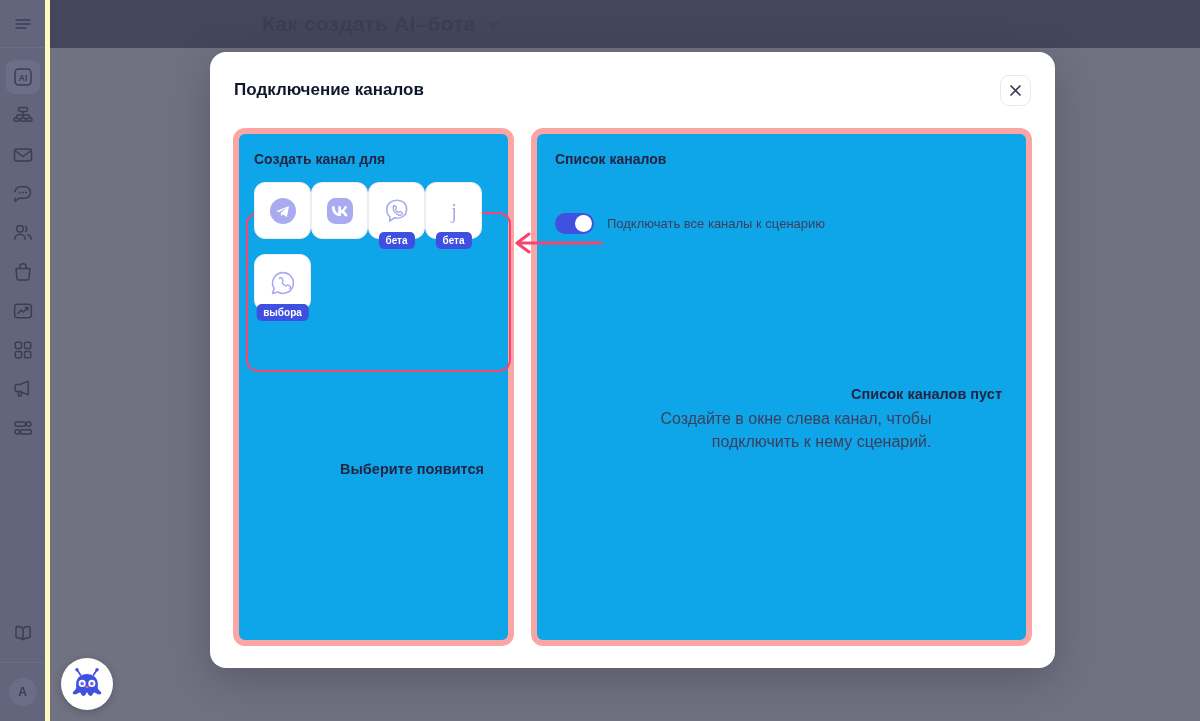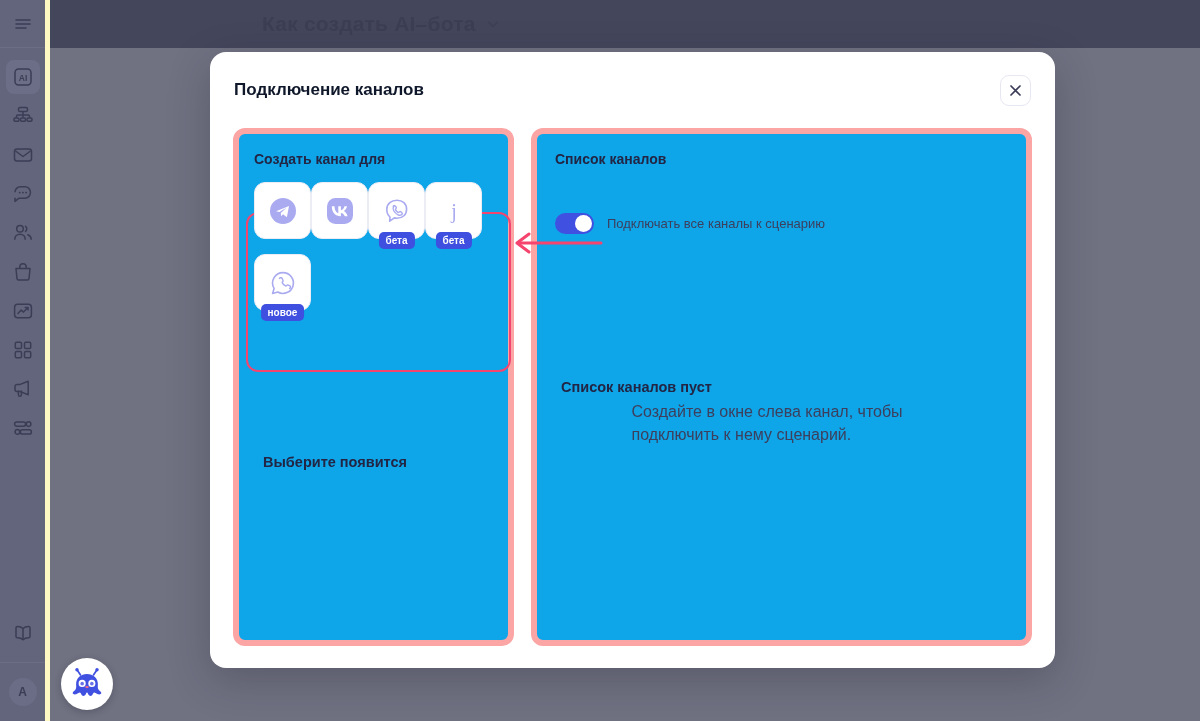"новое" span.tile-badge { text: новое -> выбора }
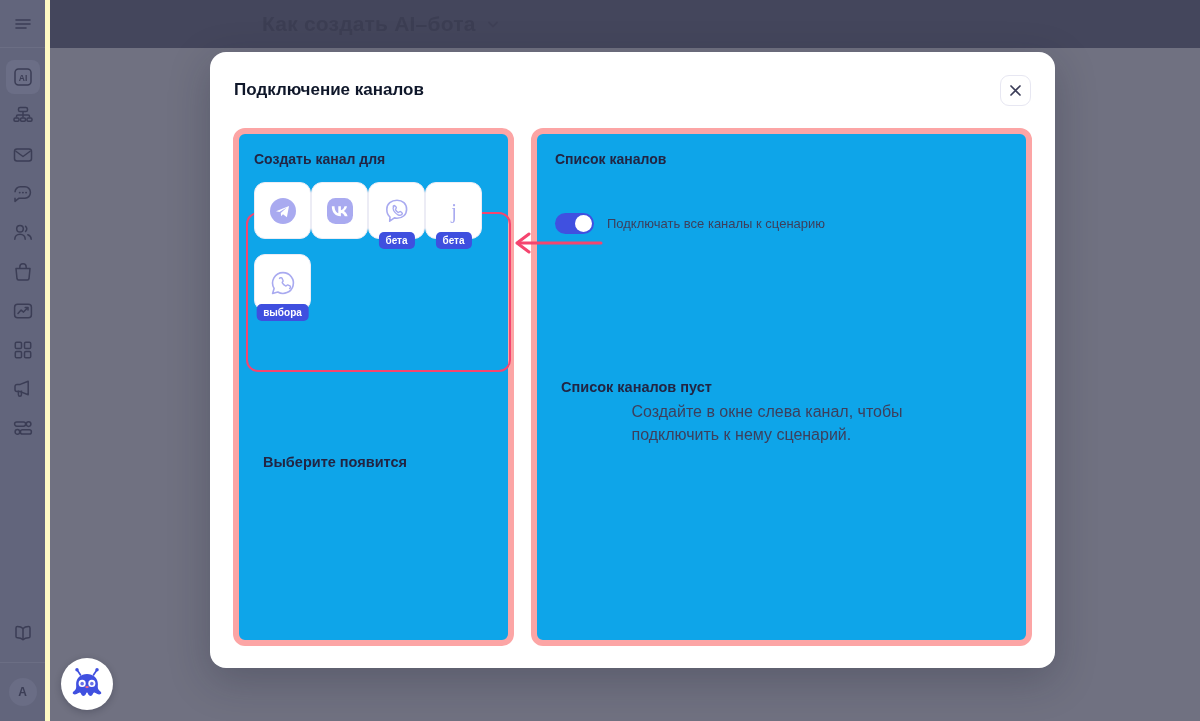"Список каналов пуст" .empty-state { margin-top: none -> 7px; text-align: left -> right }
